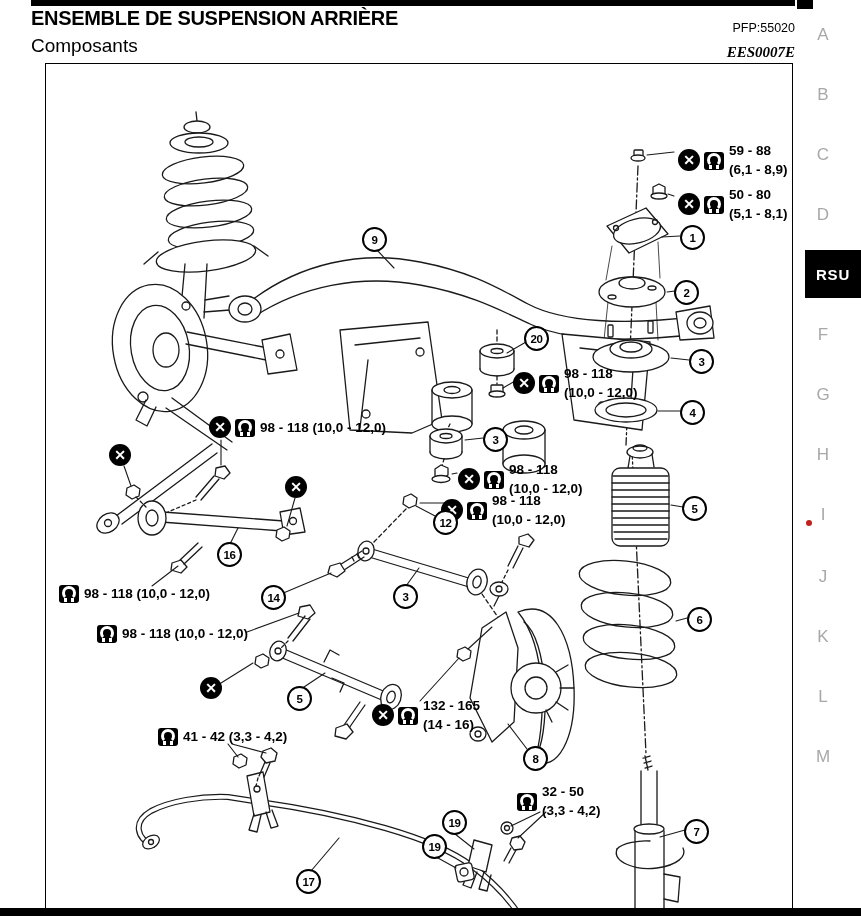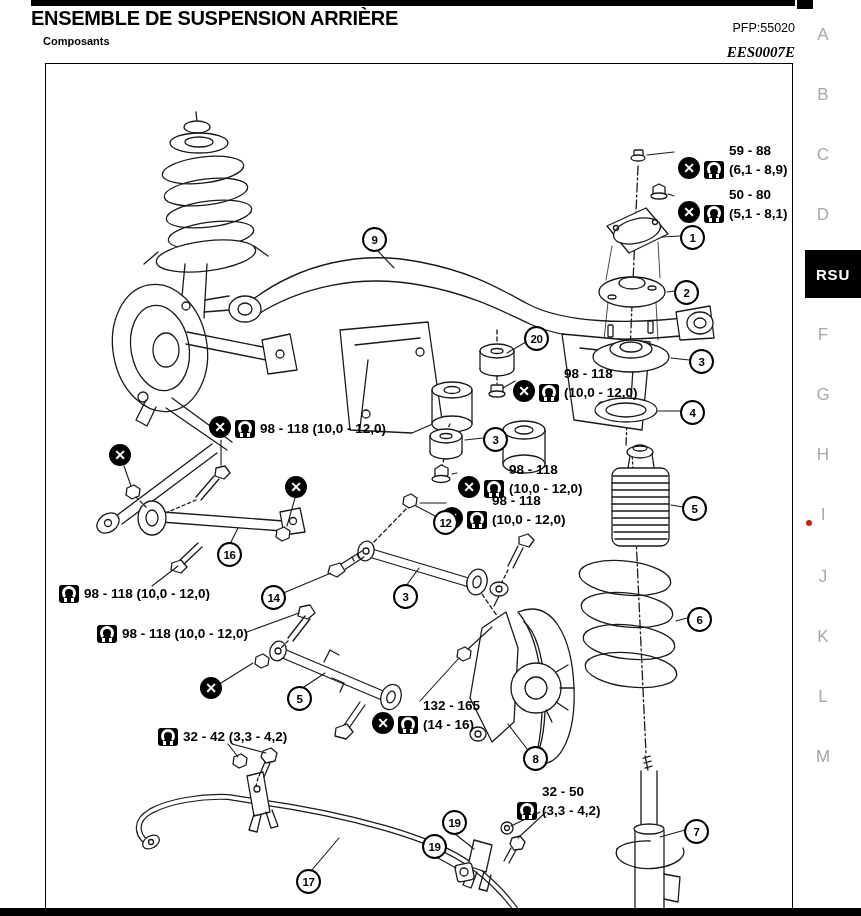"Composants" .subtitle { font-size: 11px -> 19px; font-weight: bold -> normal; left: 43px -> 31px }
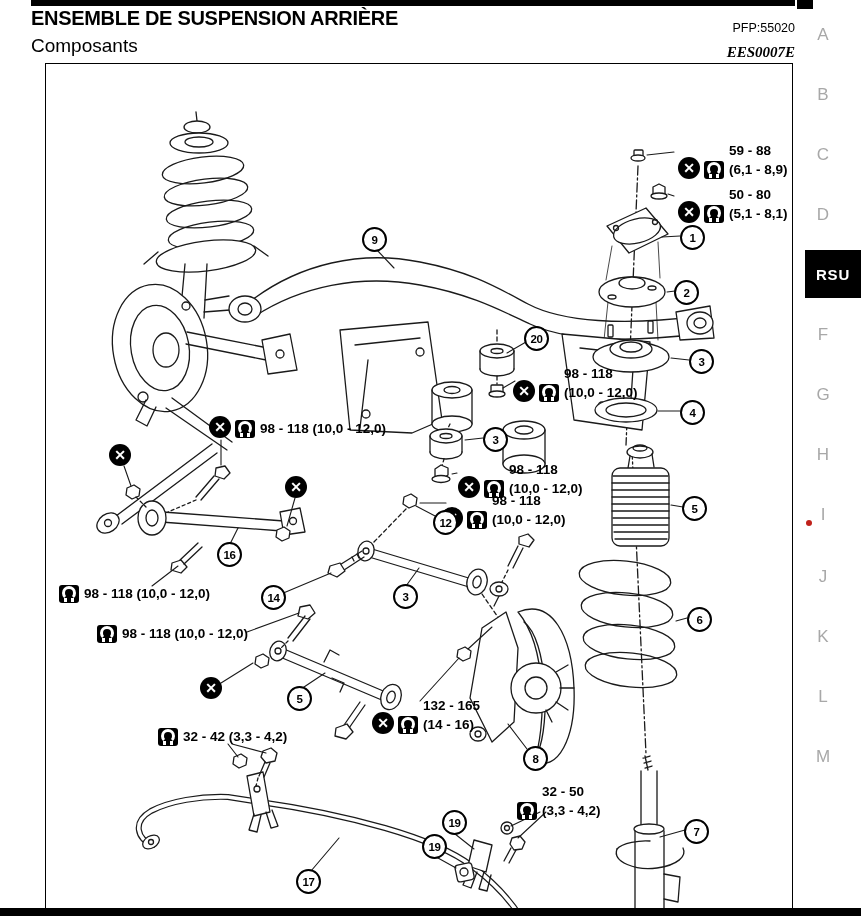"59 - 88" .co { align-items: flex-end -> center }
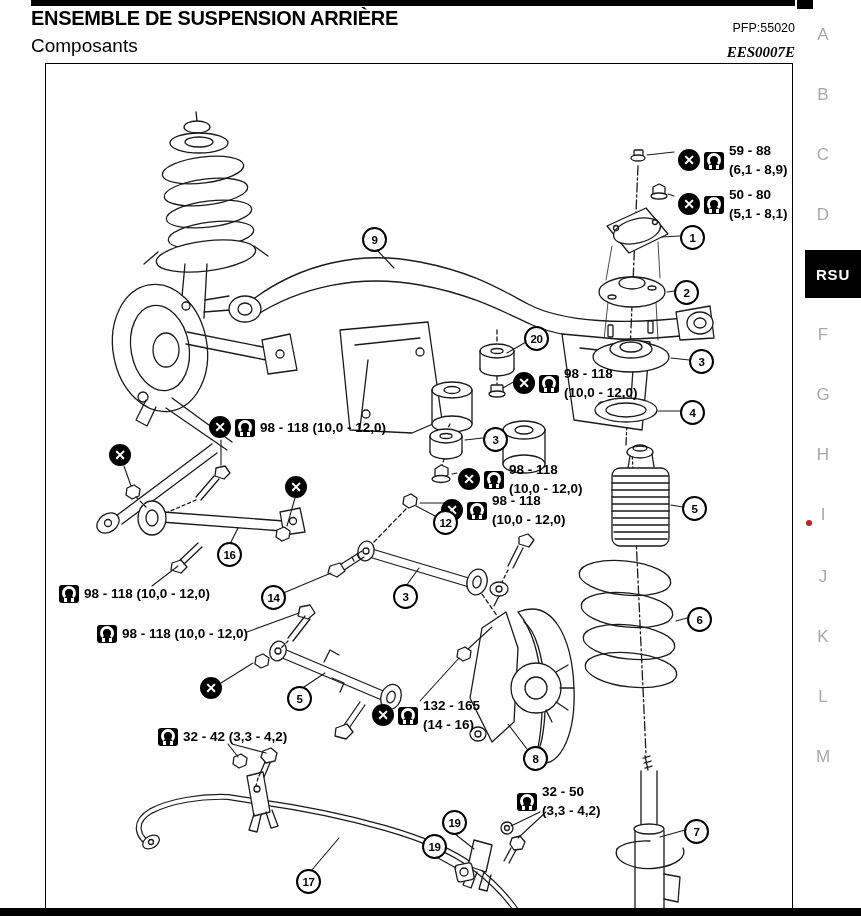"32 - 42 (3,3 -" span.co-line { text: 32 -> 41 }
